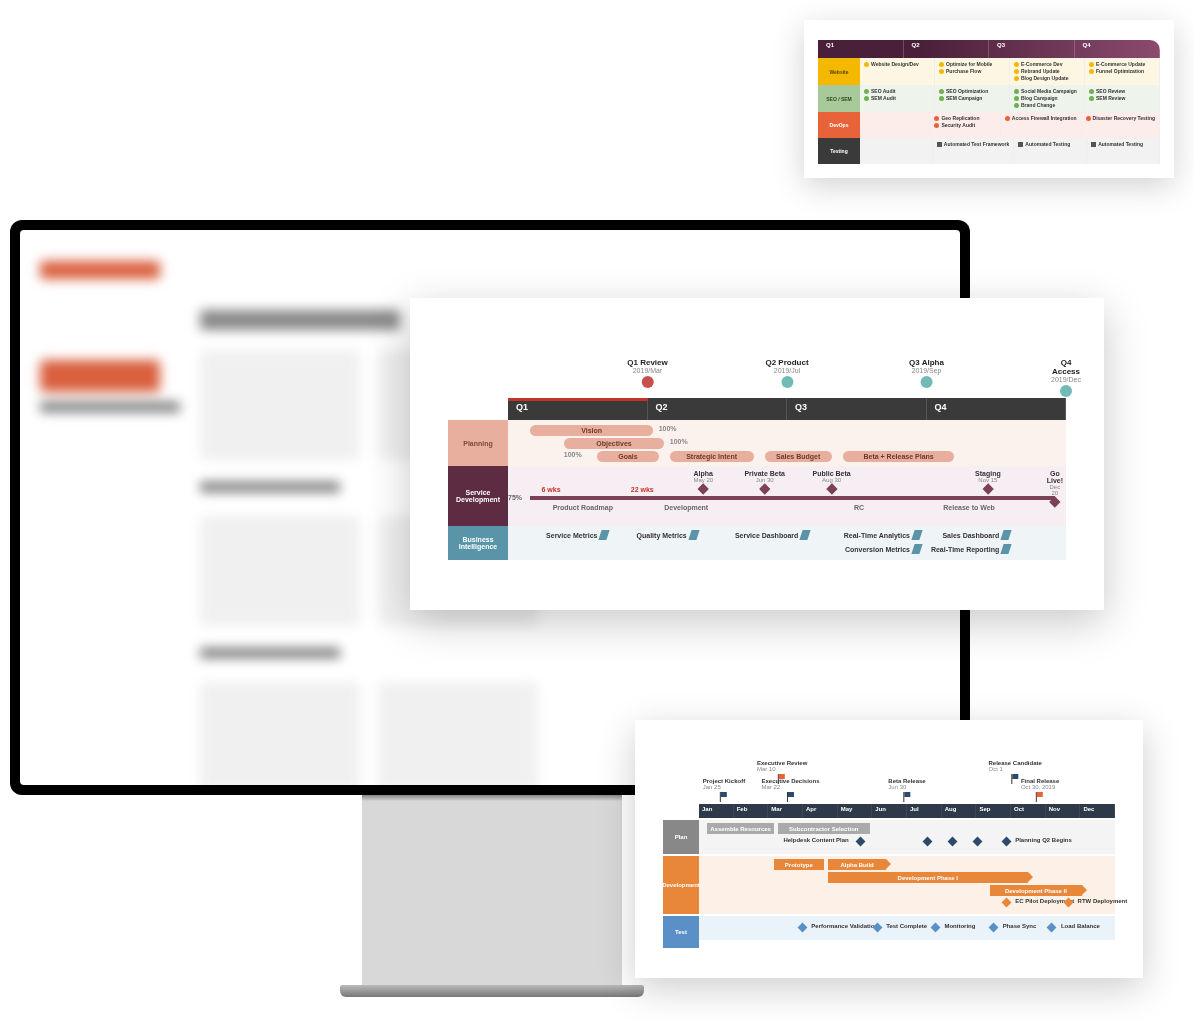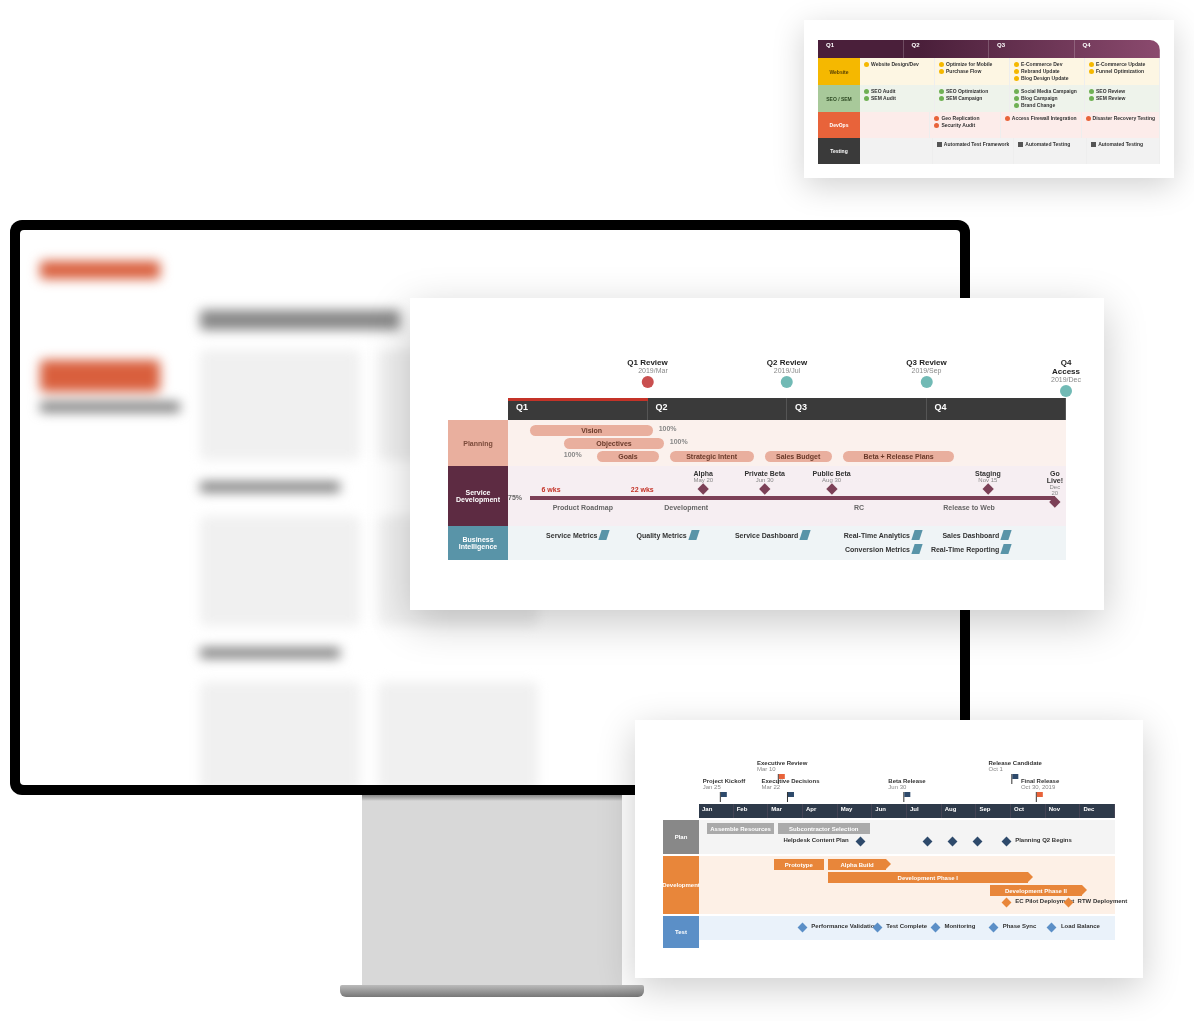"Q1 Review" div.cm-review { text-align: right -> none }
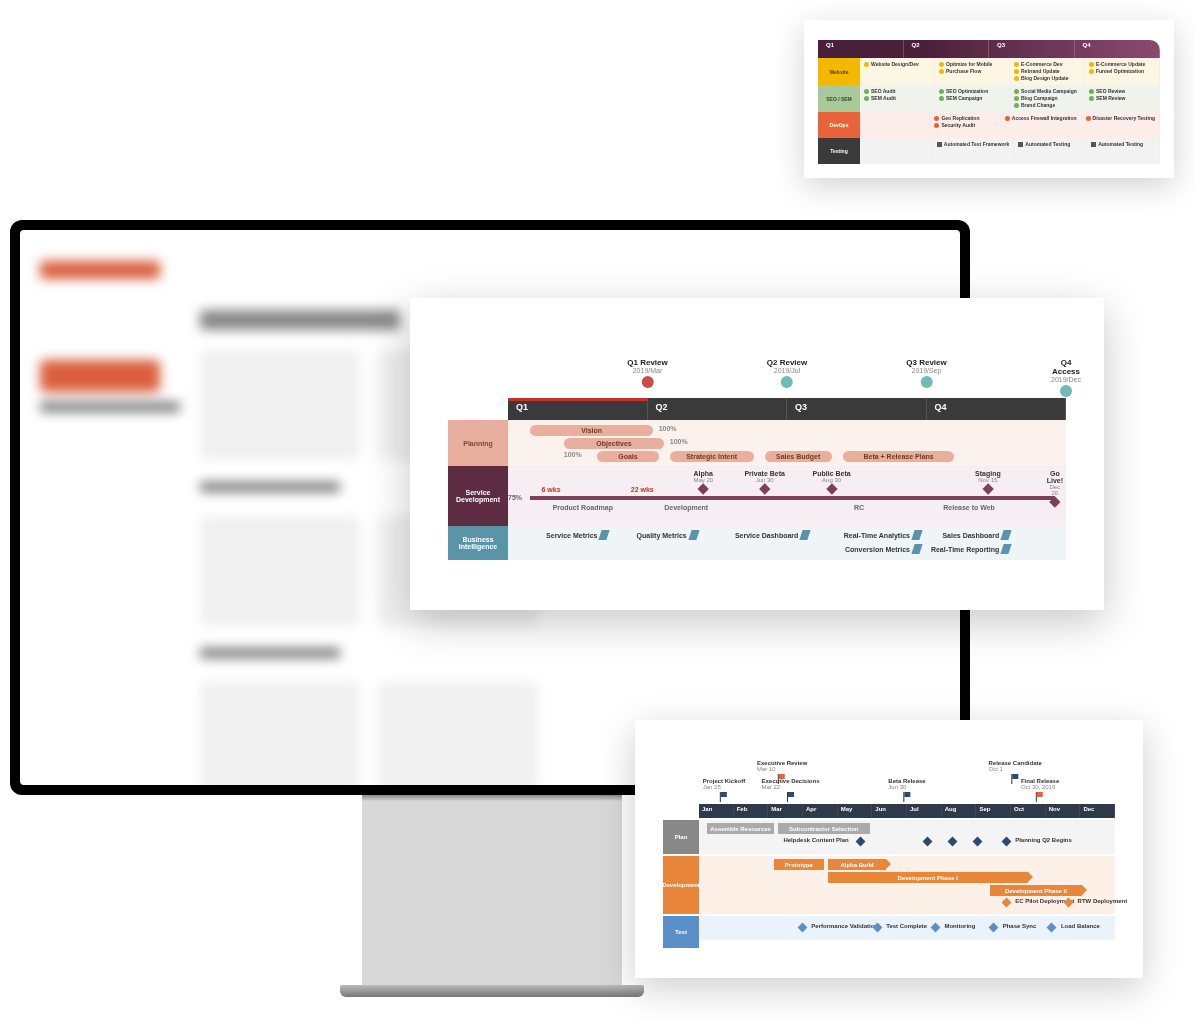"Q2 Review" div.t { text: Review -> Product }
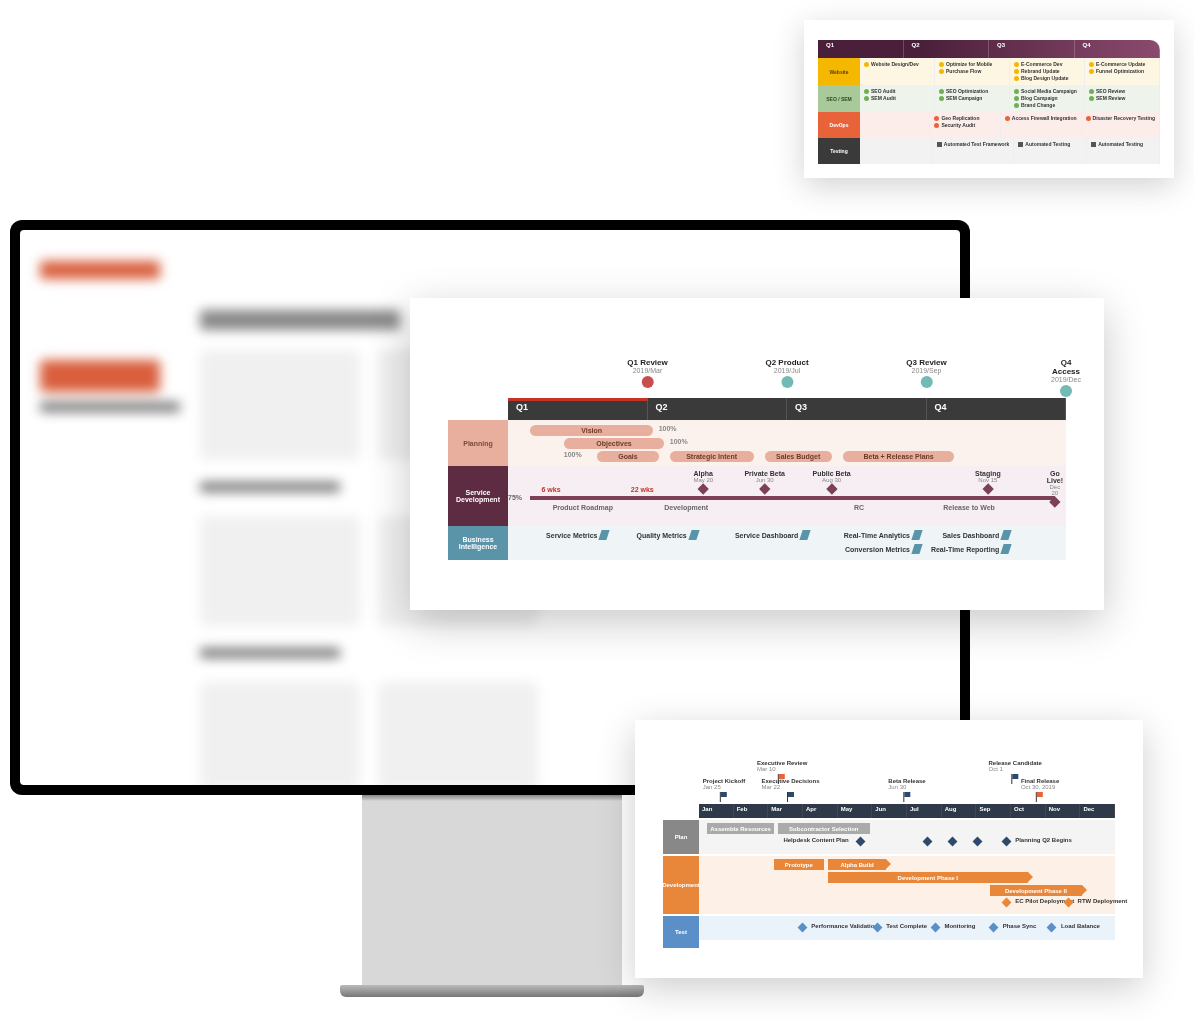"Q3 Review" div.t { text: Review -> Alpha }
